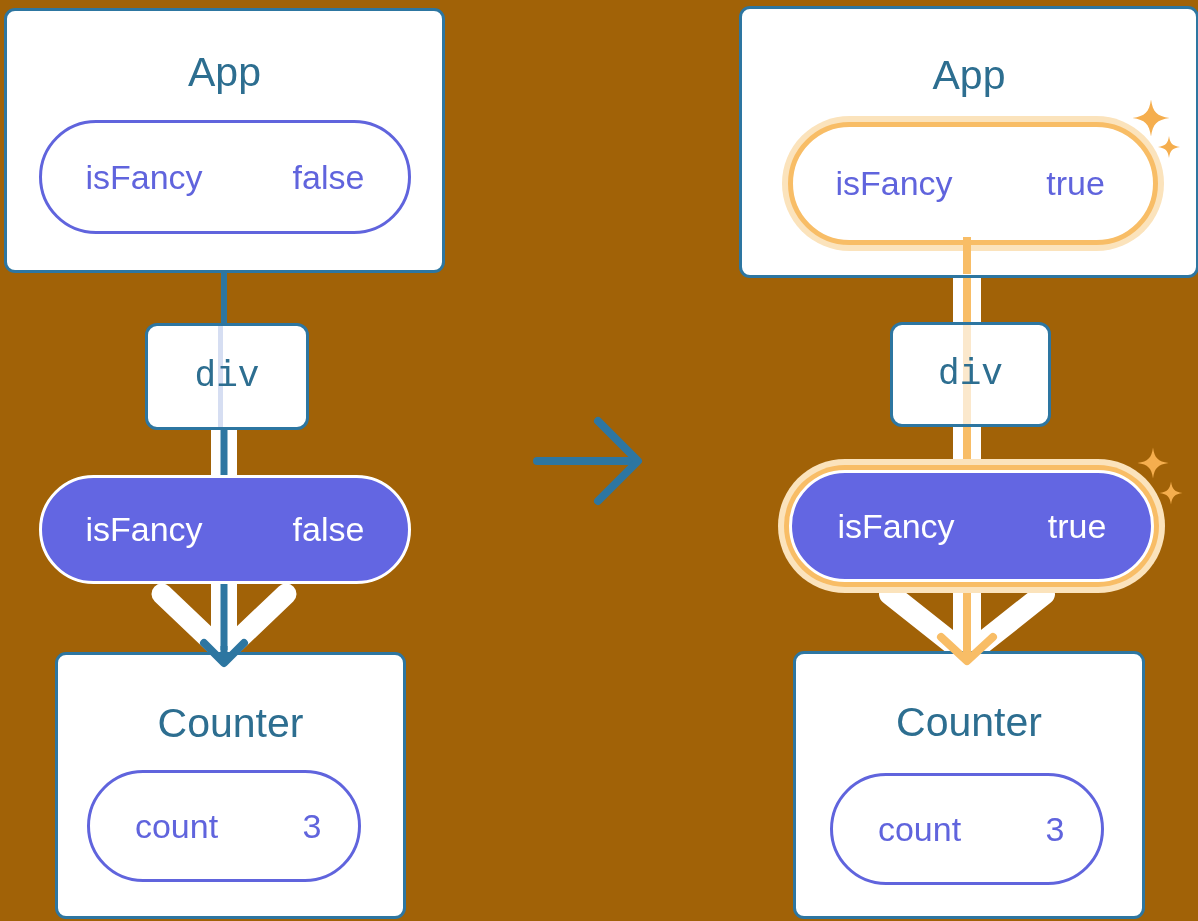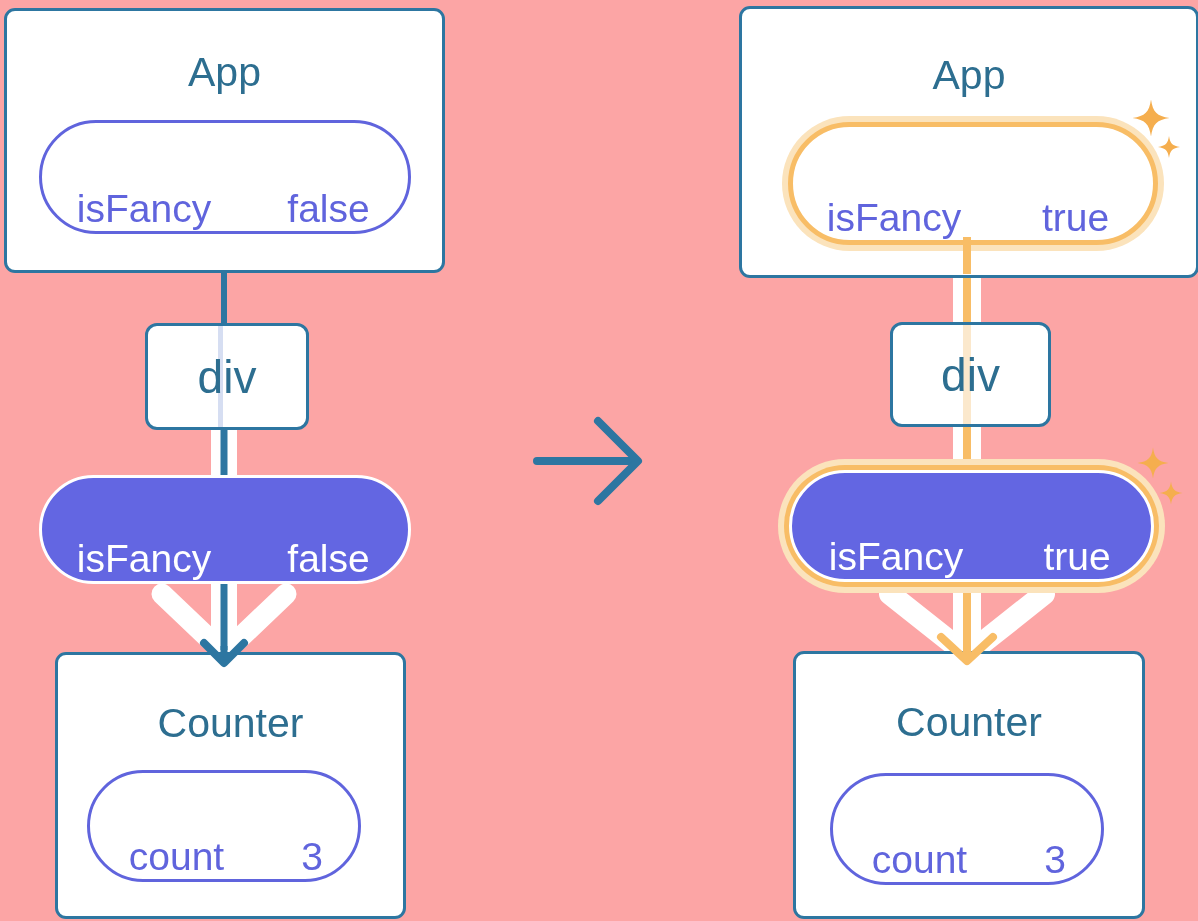"App" .canvas { background: #fca5a5 -> #a16207 }
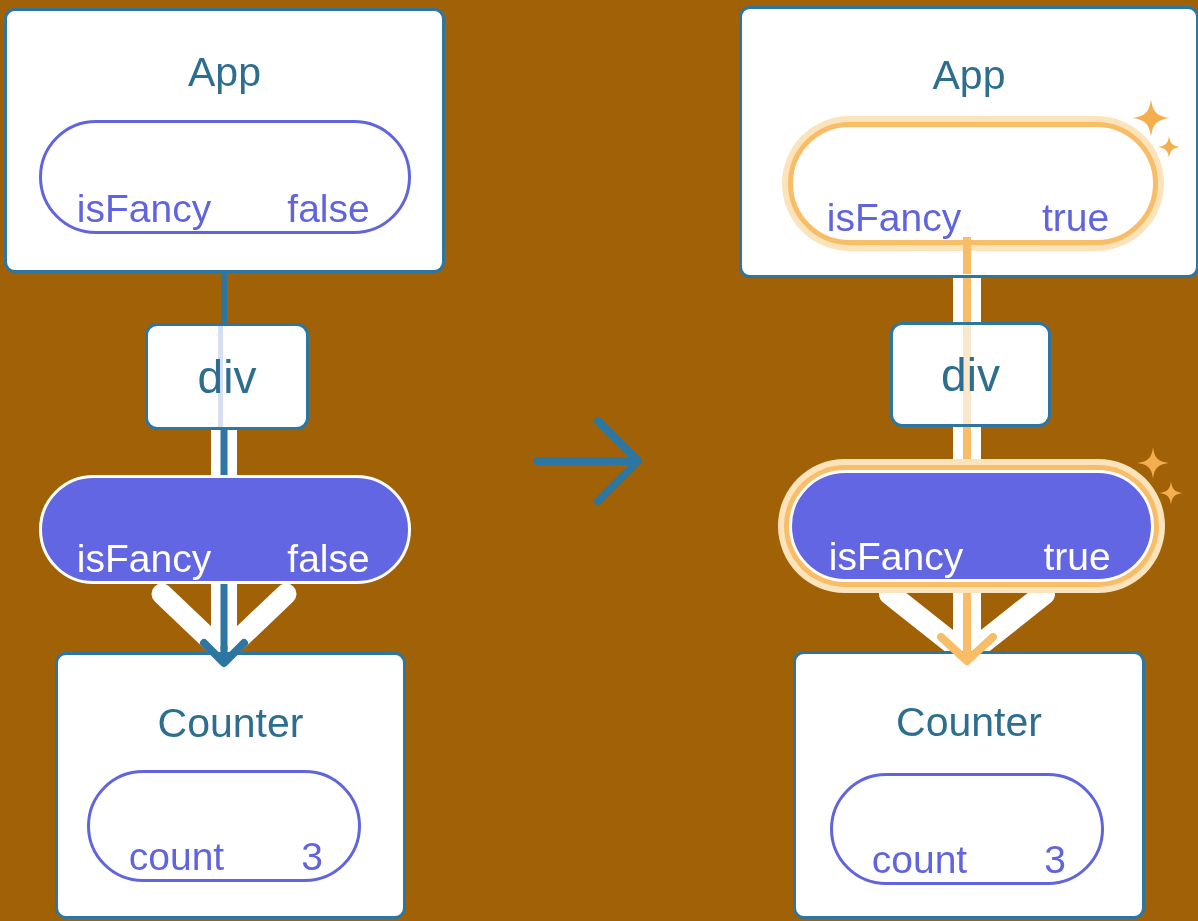"isFancy" .pill { align-items: flex-end -> center; font-size: 39px -> 34px }
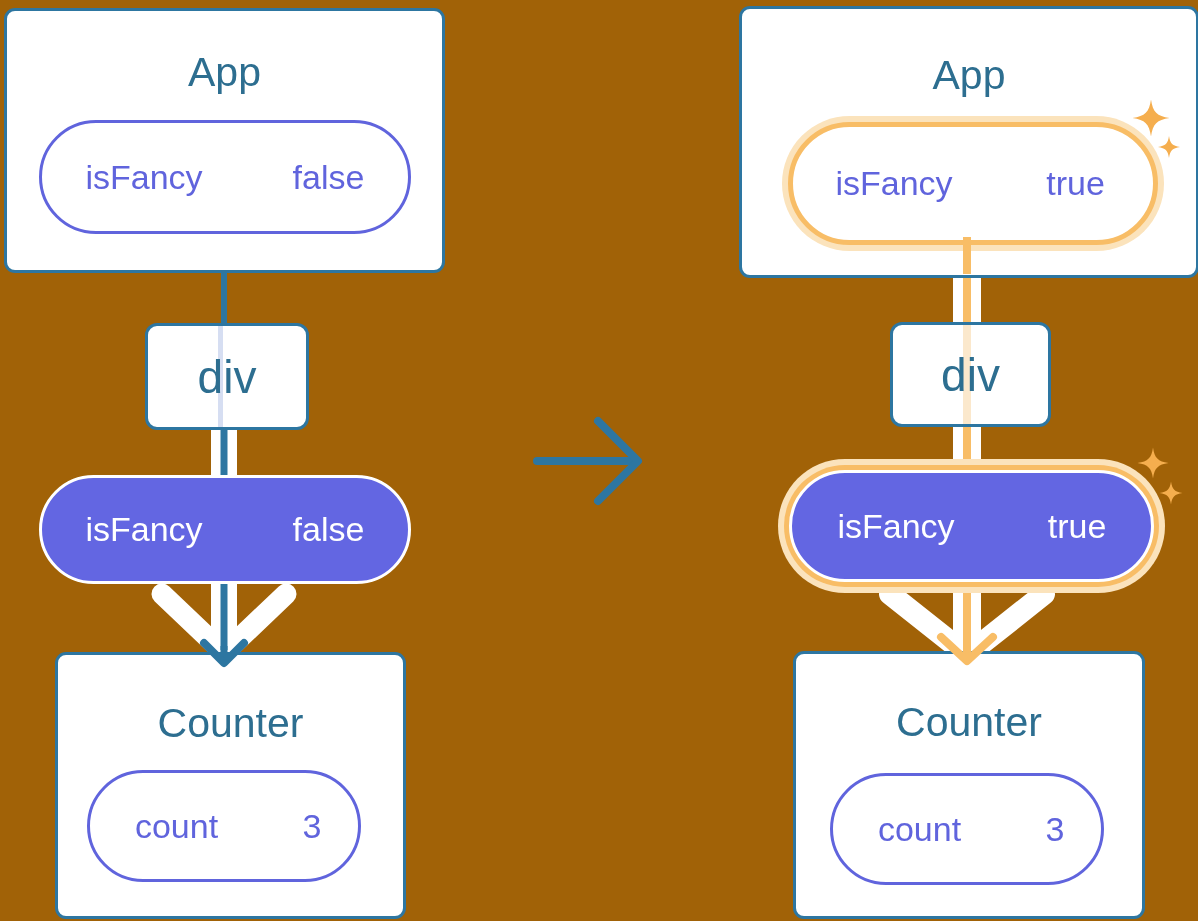"div" .divnode .lbl { font-family: none -> Liberation Mono, monospace; font-size: 46px -> 36px }
